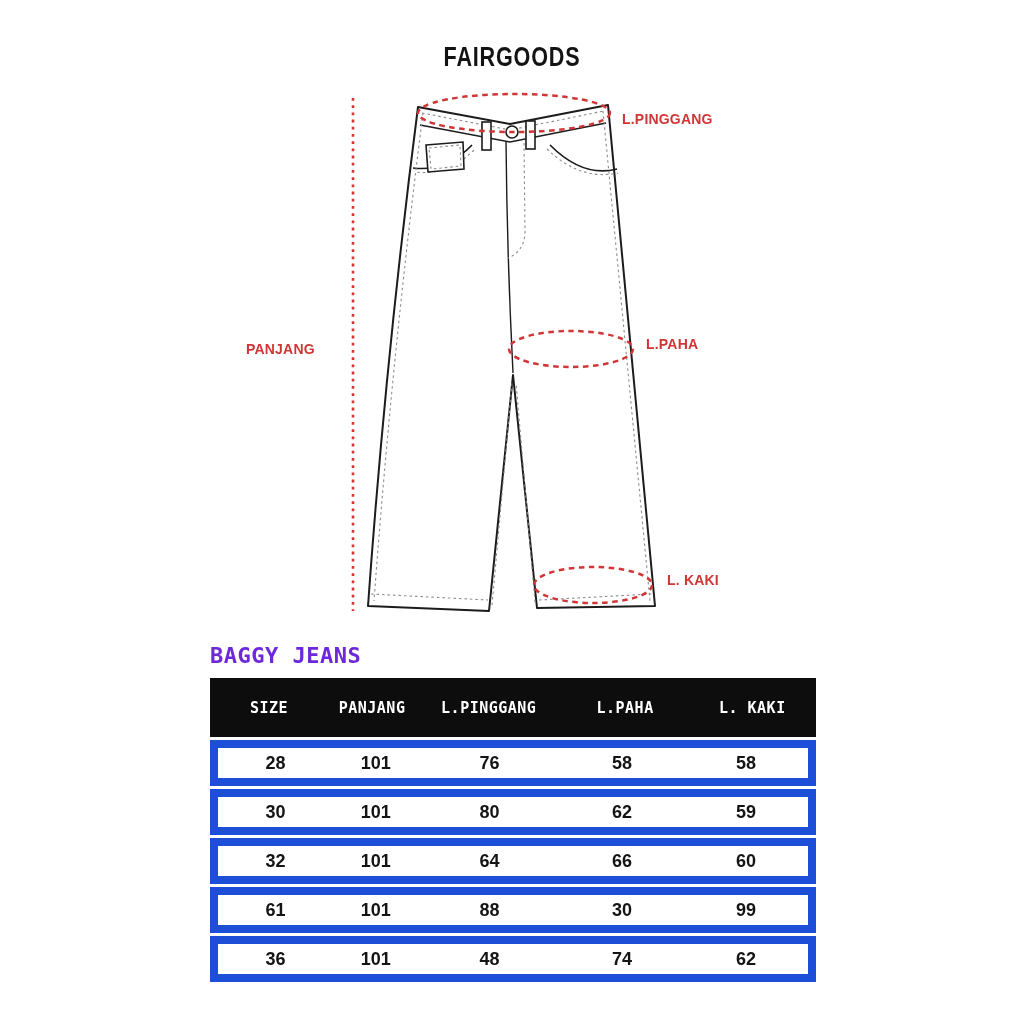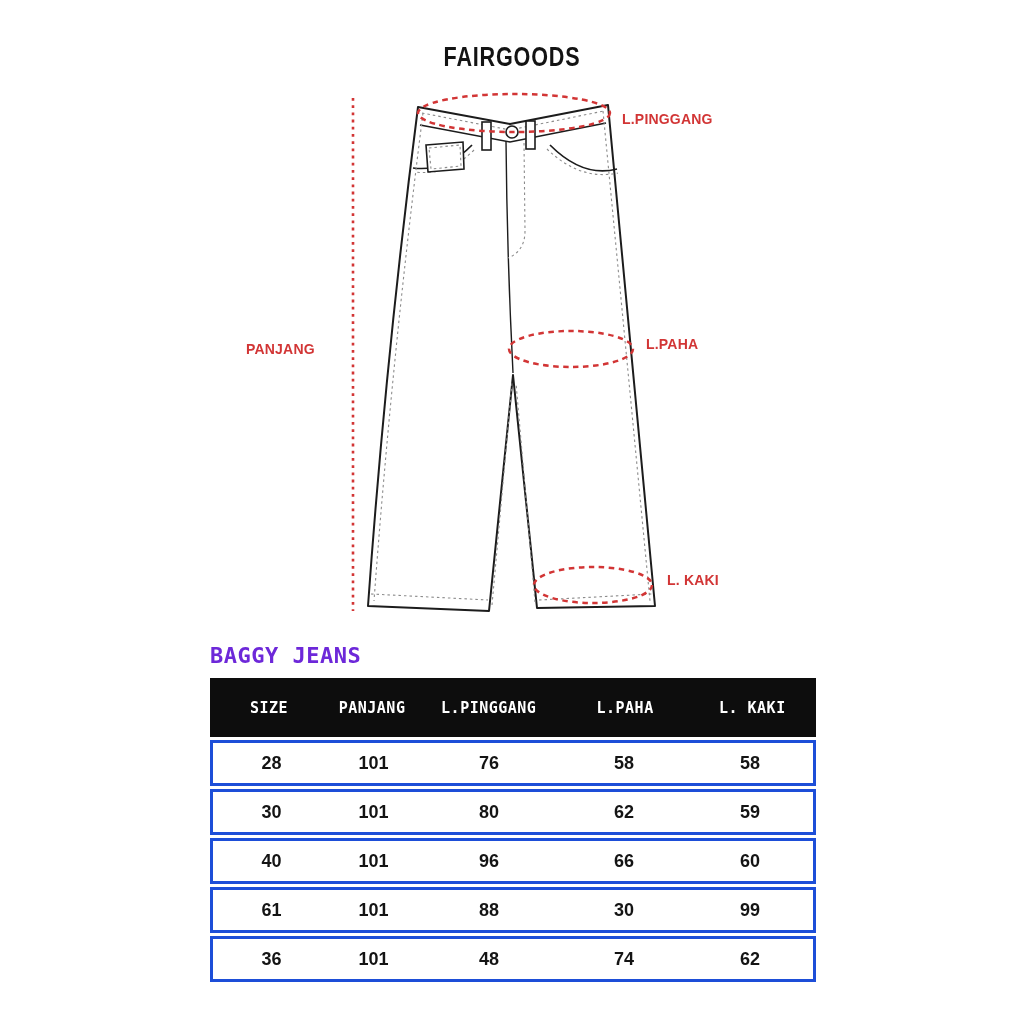"28" .trow { border: 3px solid #1d4ed8 -> 8px solid #1d4ed8 }
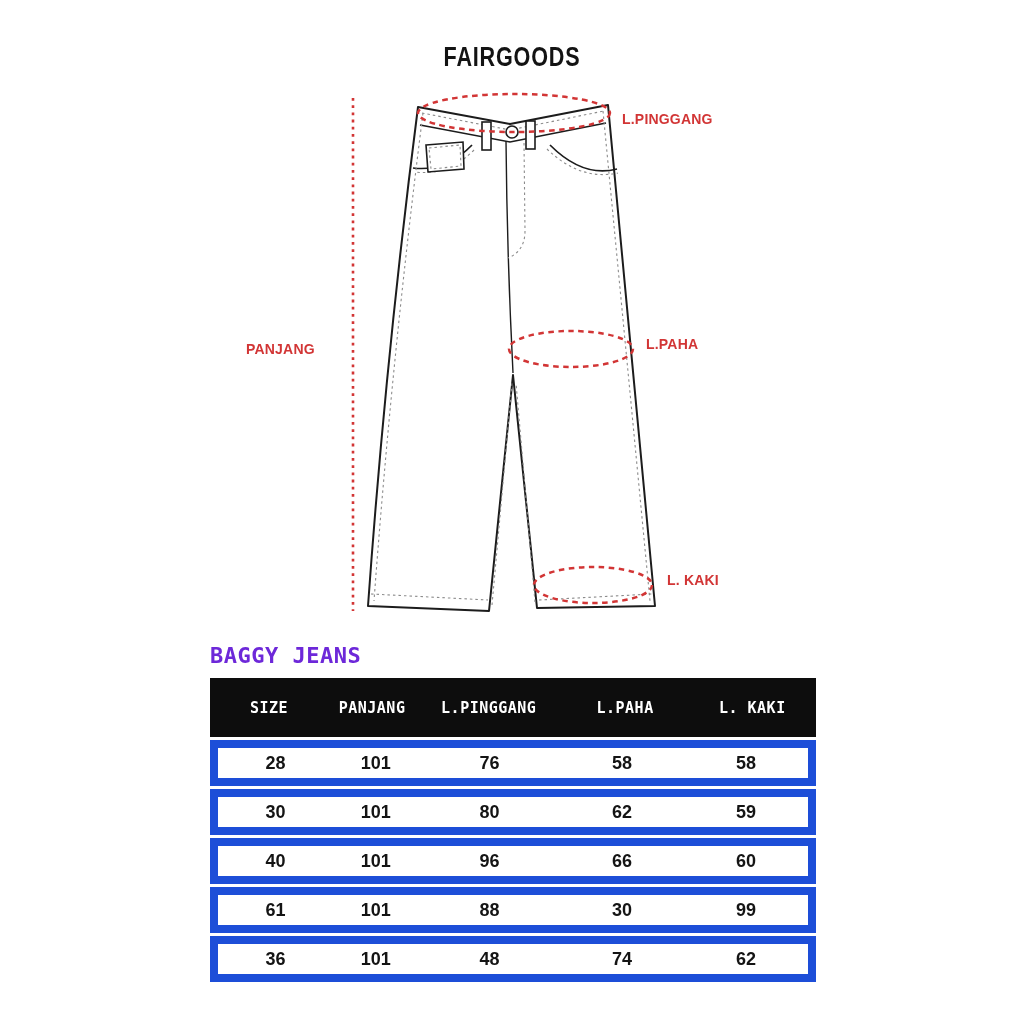"40" span.c0 { text: 40 -> 32 }
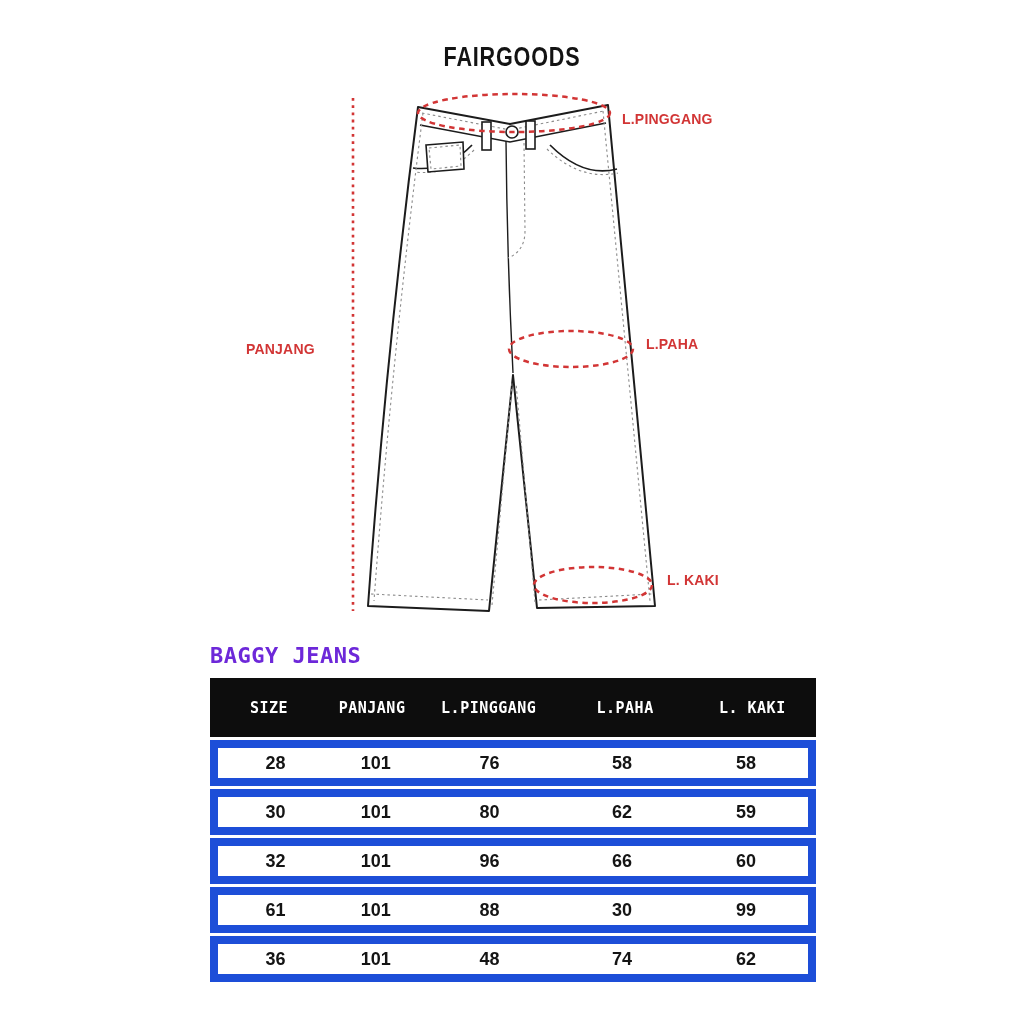"96" span.c2 { text: 96 -> 64 }
